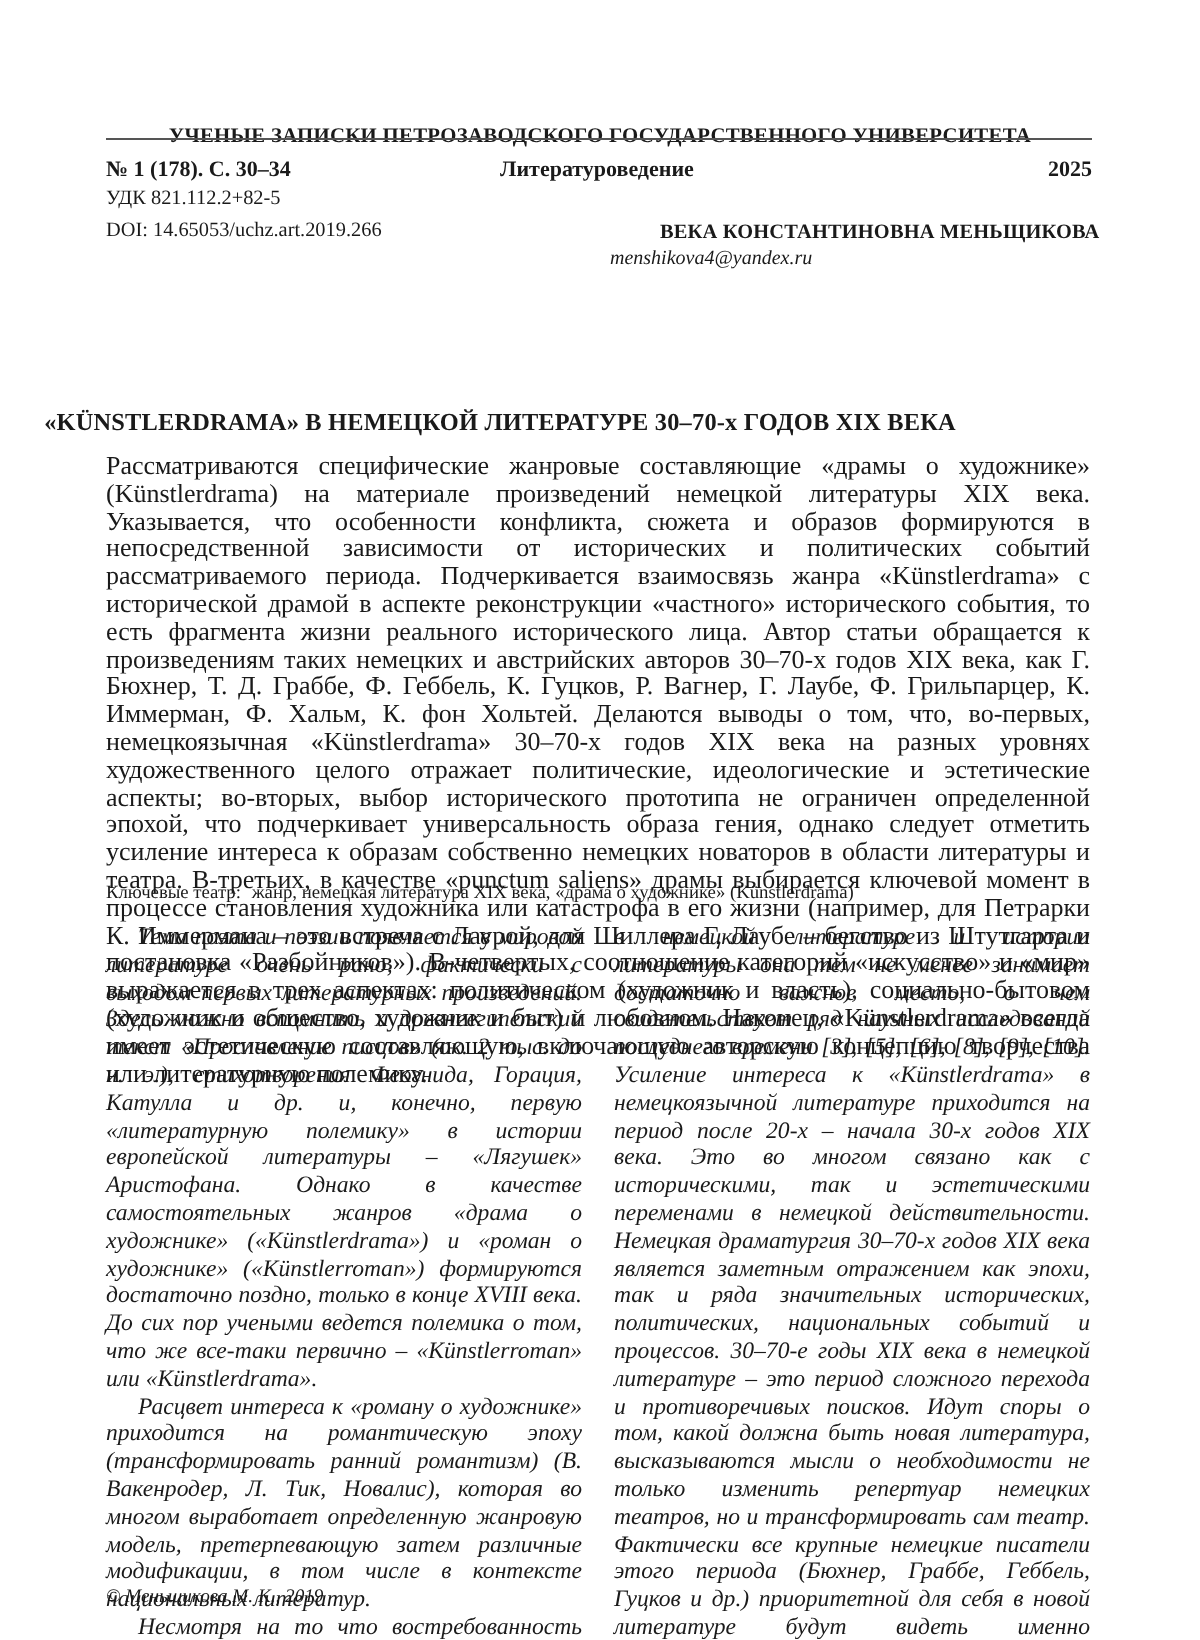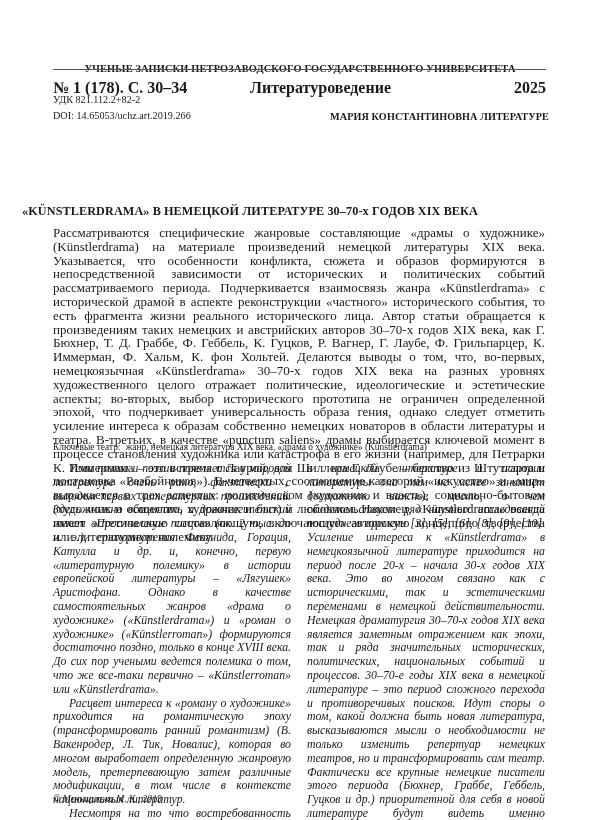"№ 1 (178). С. 30–34" .issue-line { font-size: 16px -> 11px }
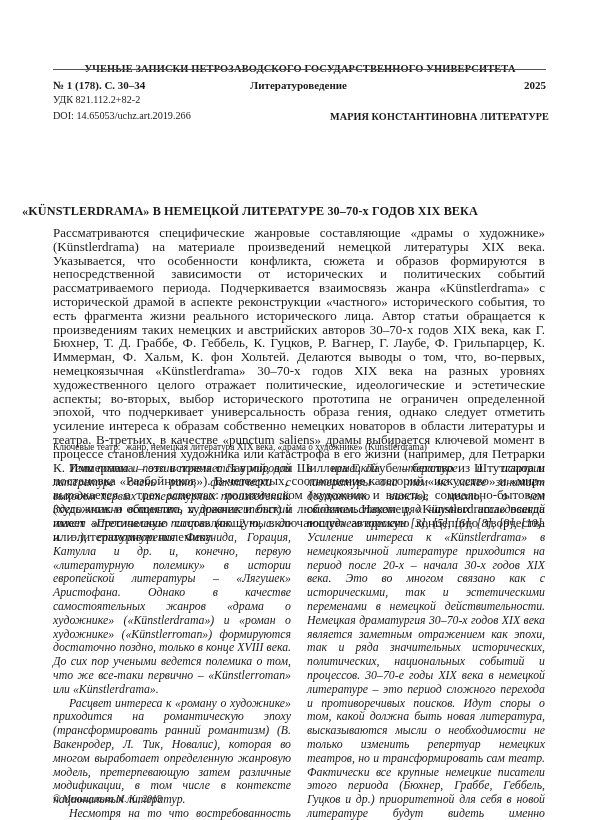"УДК 821.112.2+82-2" div.meta { text: 821.112.2+82-2 -> 821.112.2+82-5 }
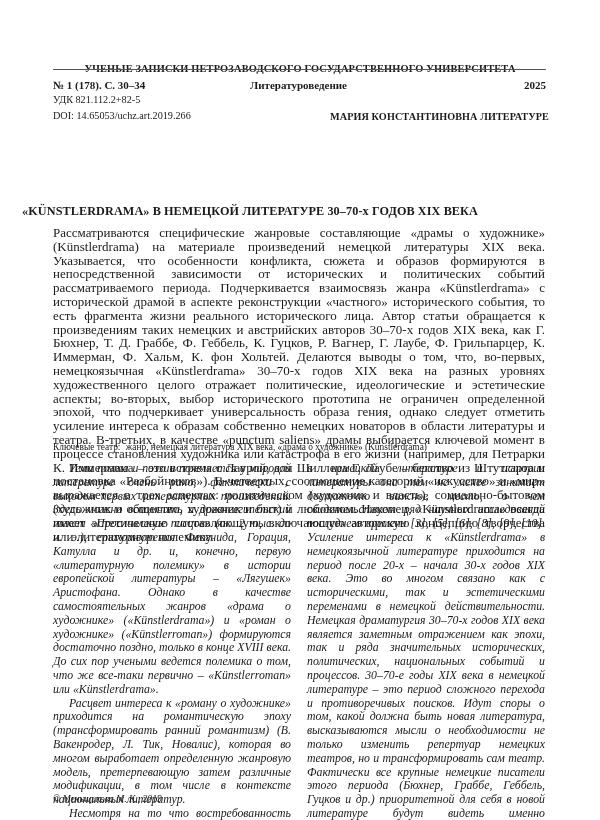"МАРИЯ КОНСТАНТИНОВНА ЛИТЕРАТУРЕ" div.author-name { text: МАРИЯ КОНСТАНТИНОВНА ЛИТЕРАТУРЕ -> ВЕКА КОНСТАНТИНОВНА МЕНЬЩИКОВА }
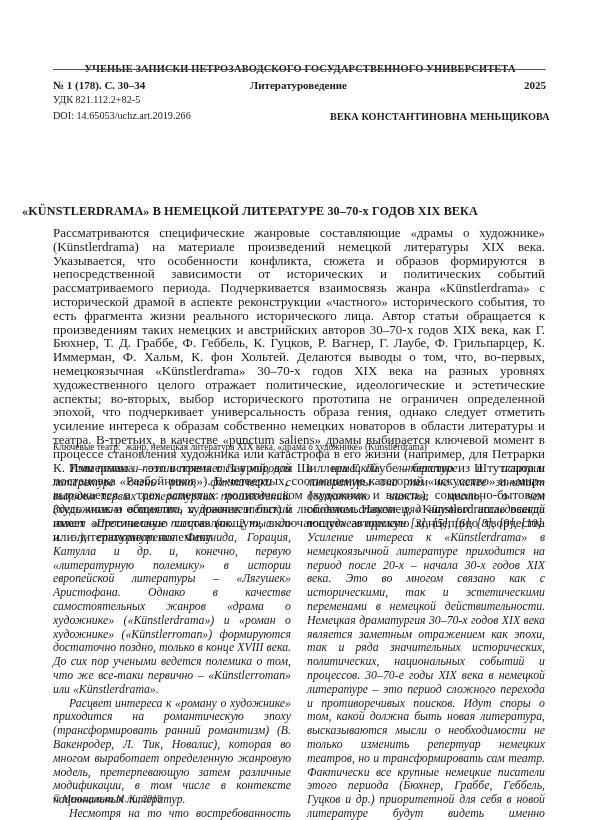"menshikova4@yandex.ru" div.author-email { html: none -> <div>menshikova4@yandex.ru</div> }
